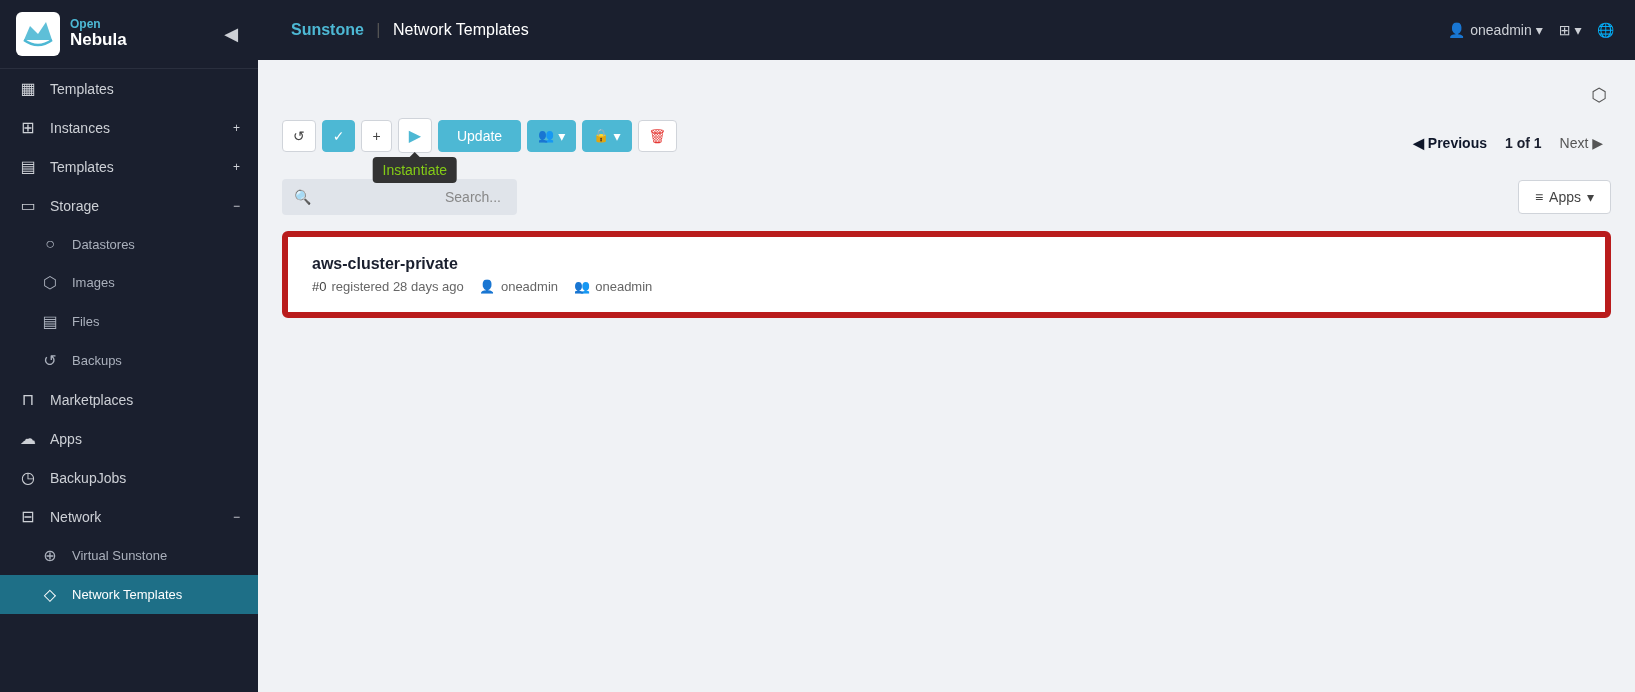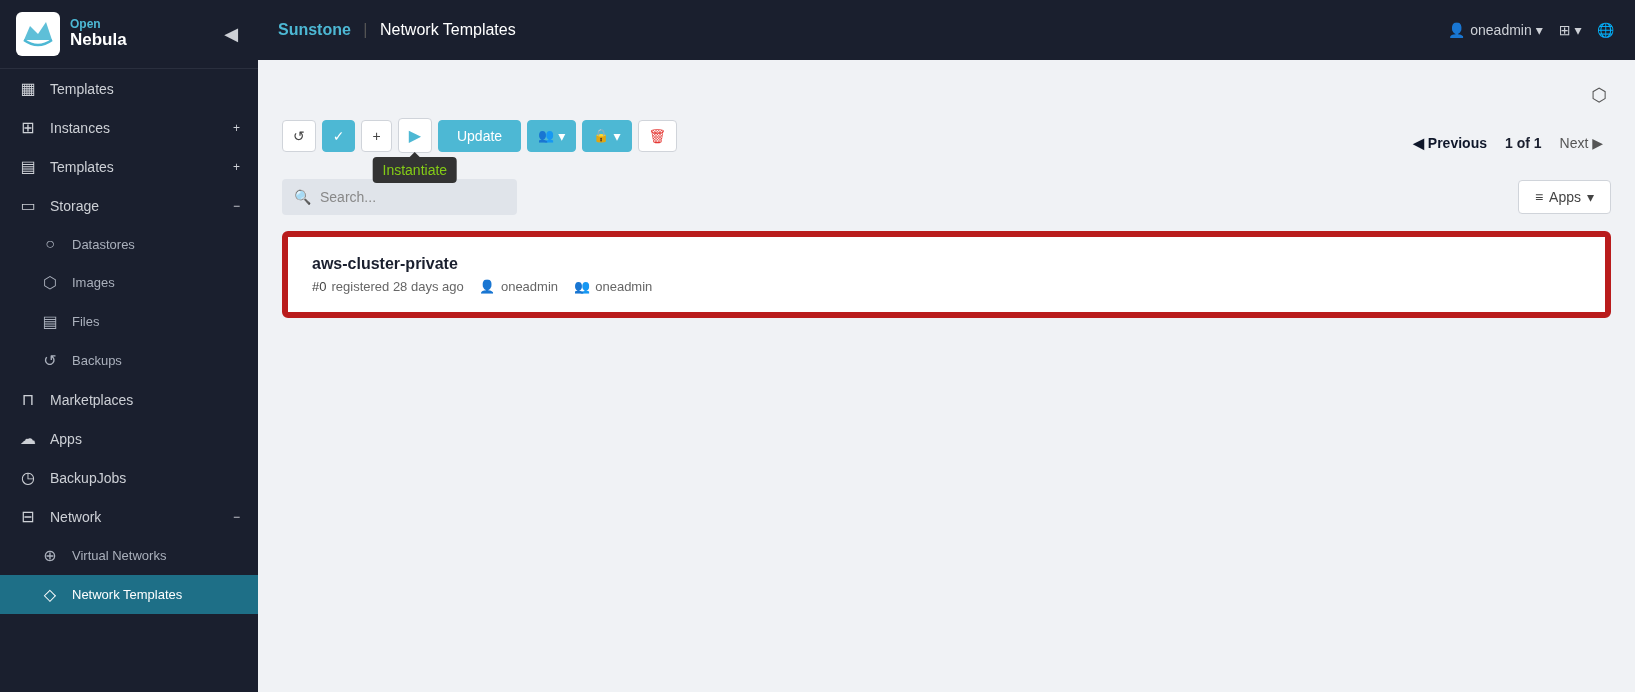"Sunstone" .topbar-title .sunstone { margin-left: none -> 13px }
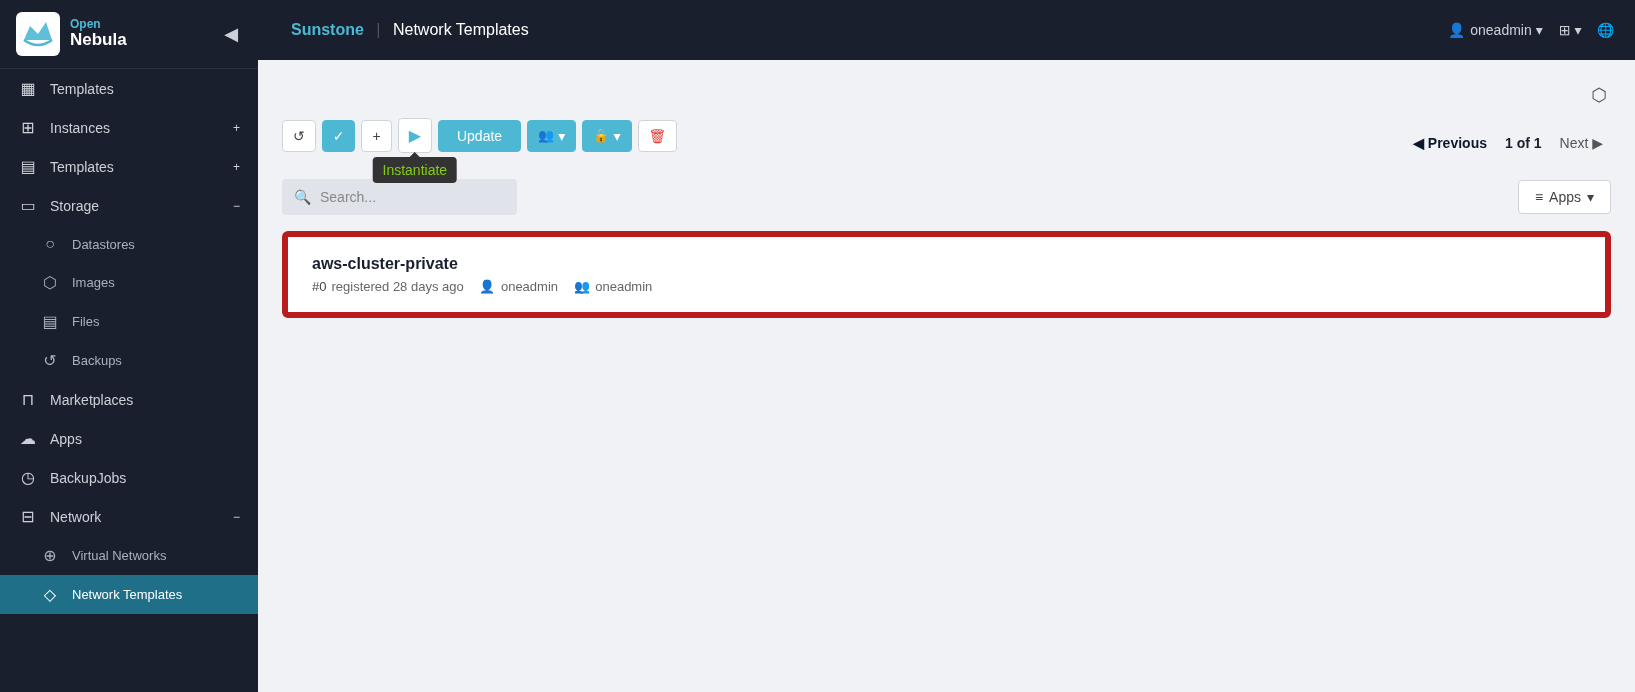"Search..." .search-box { text-align: none -> right }
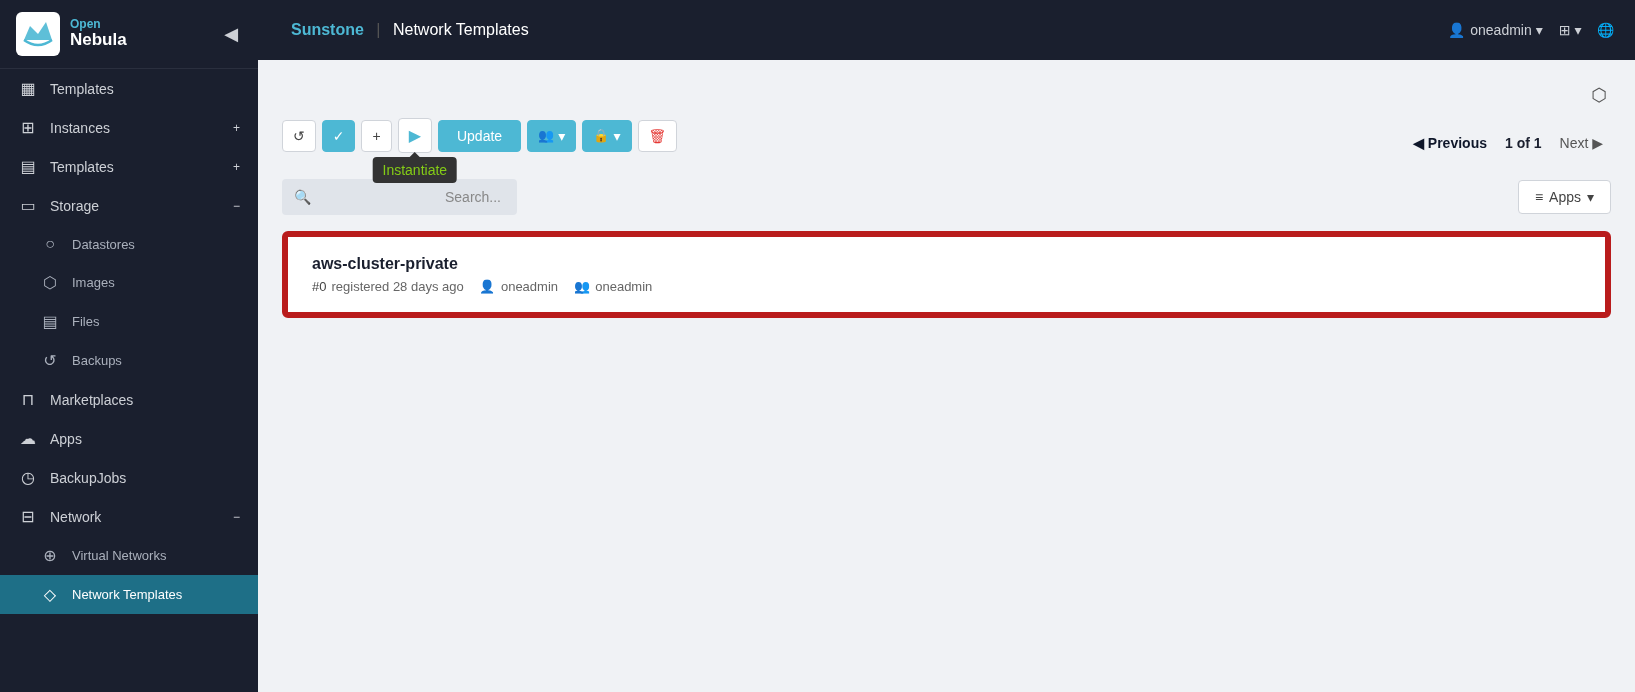"Virtual Networks" span { text: Networks -> Sunstone }
